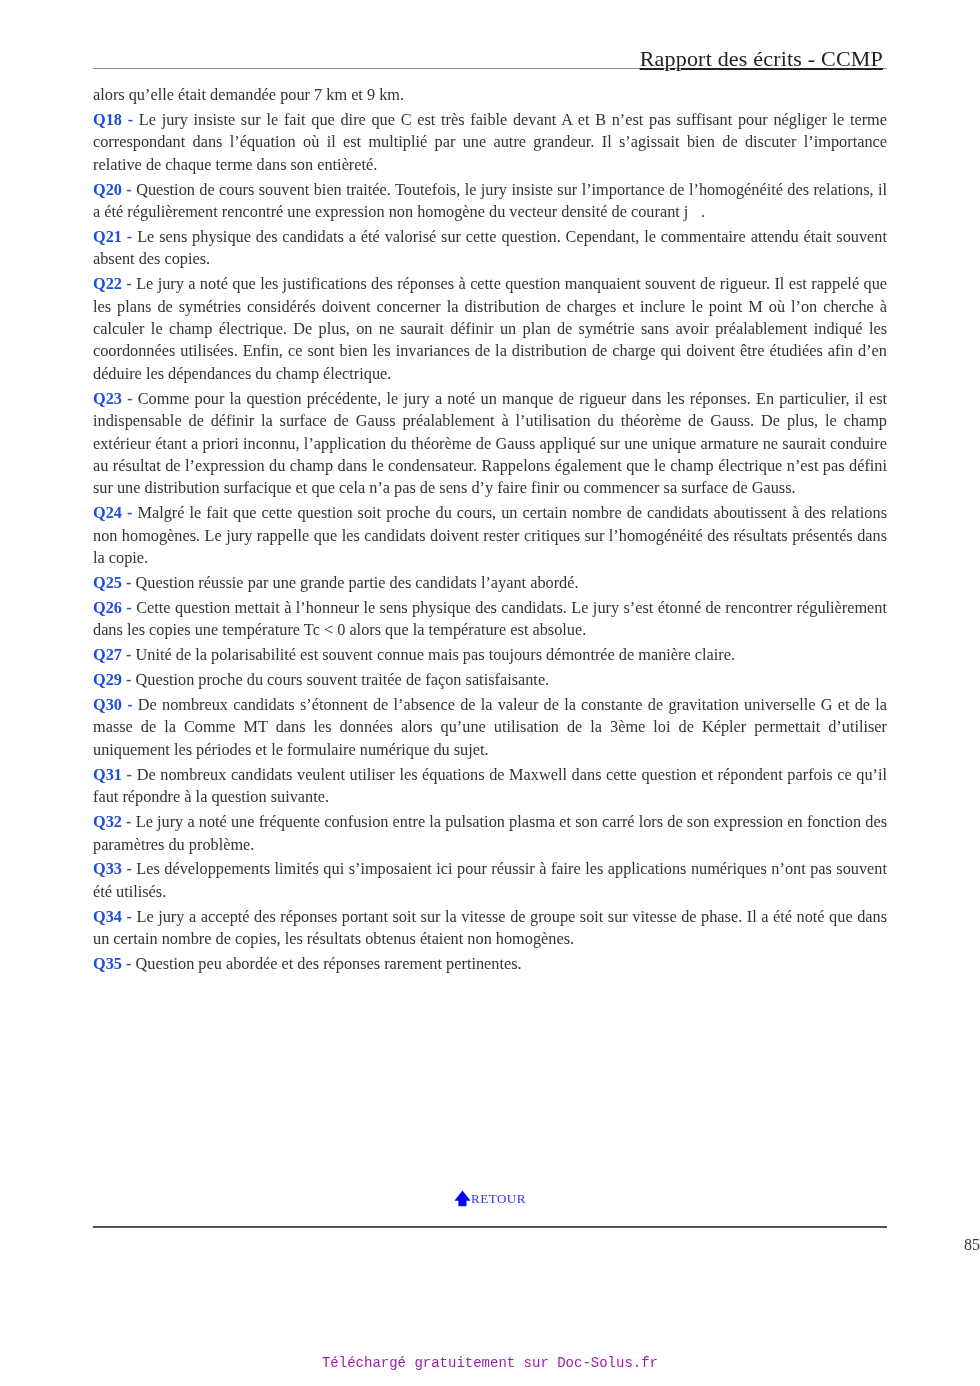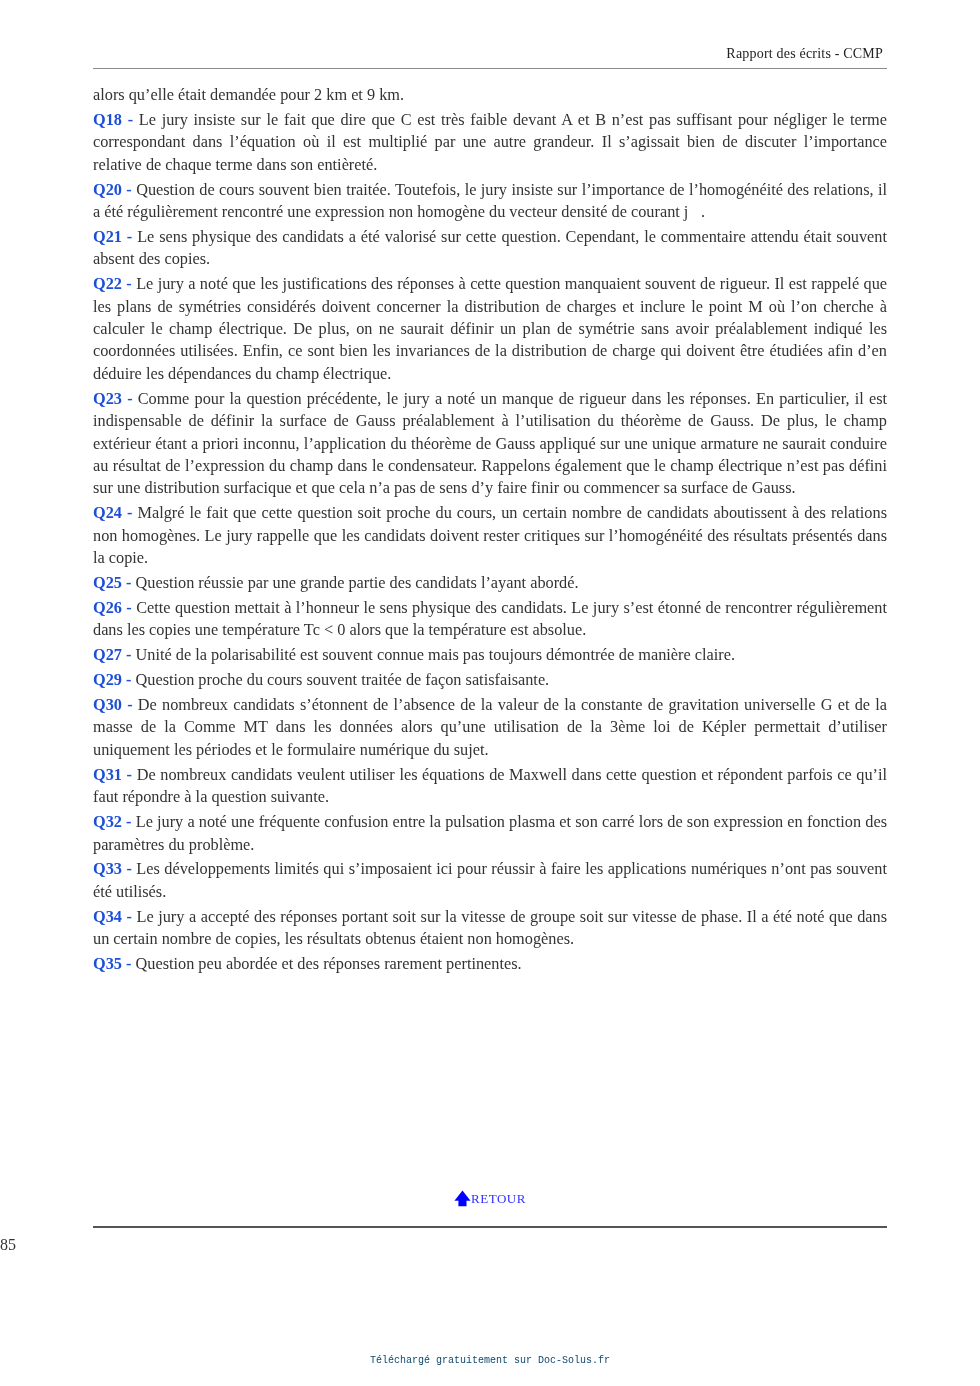"Rapport des écrits - CCMP" .header-title { font-size: 14px -> 22px; text-decoration: none -> underline }
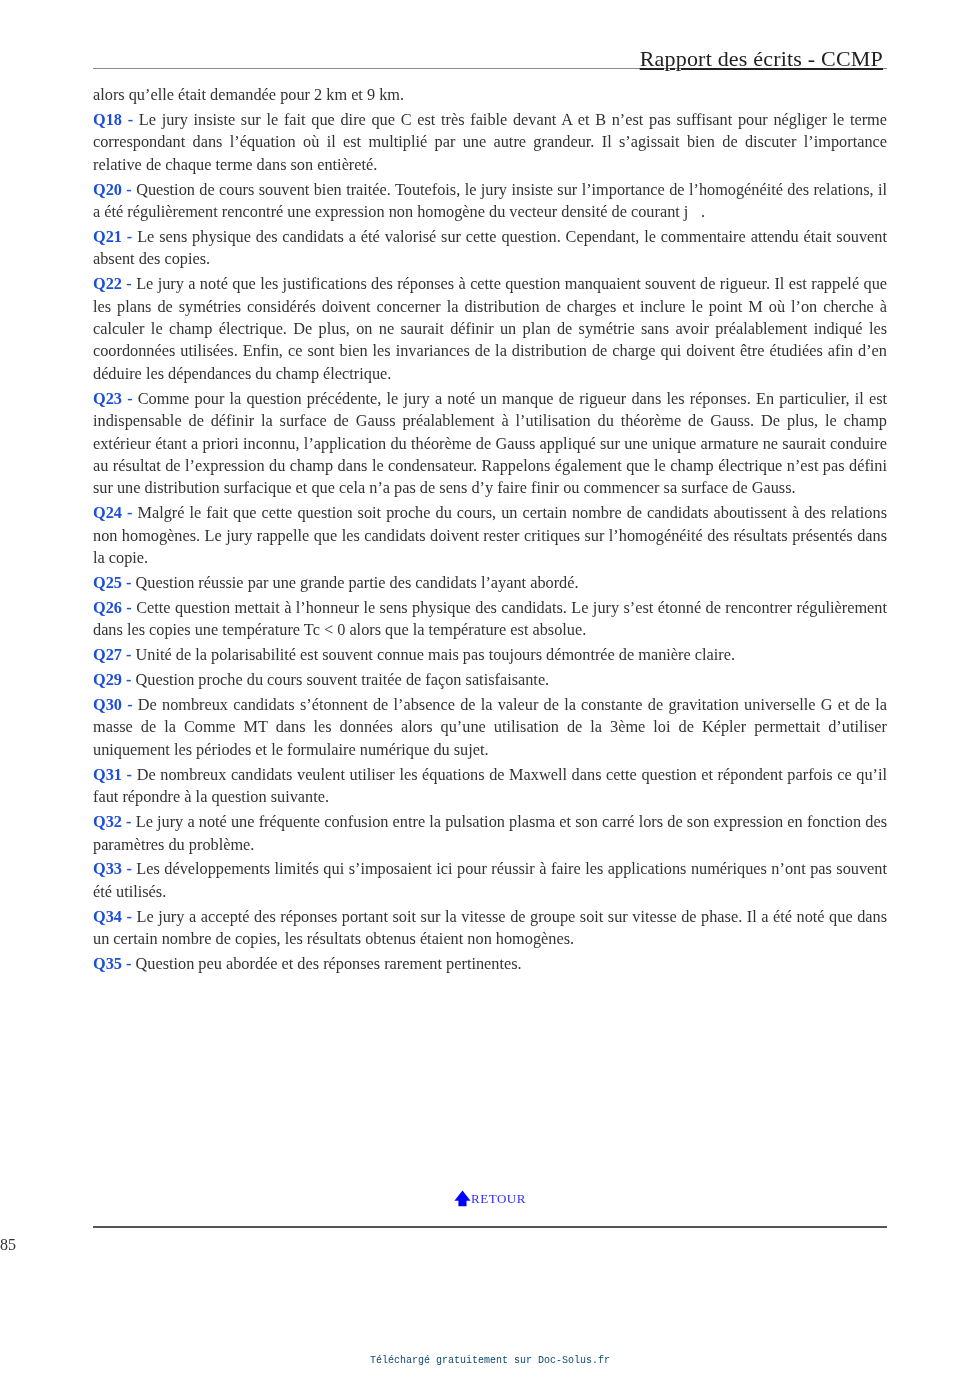"alors qu’elle était demandée pour" p.para { text: 2 -> 7 }
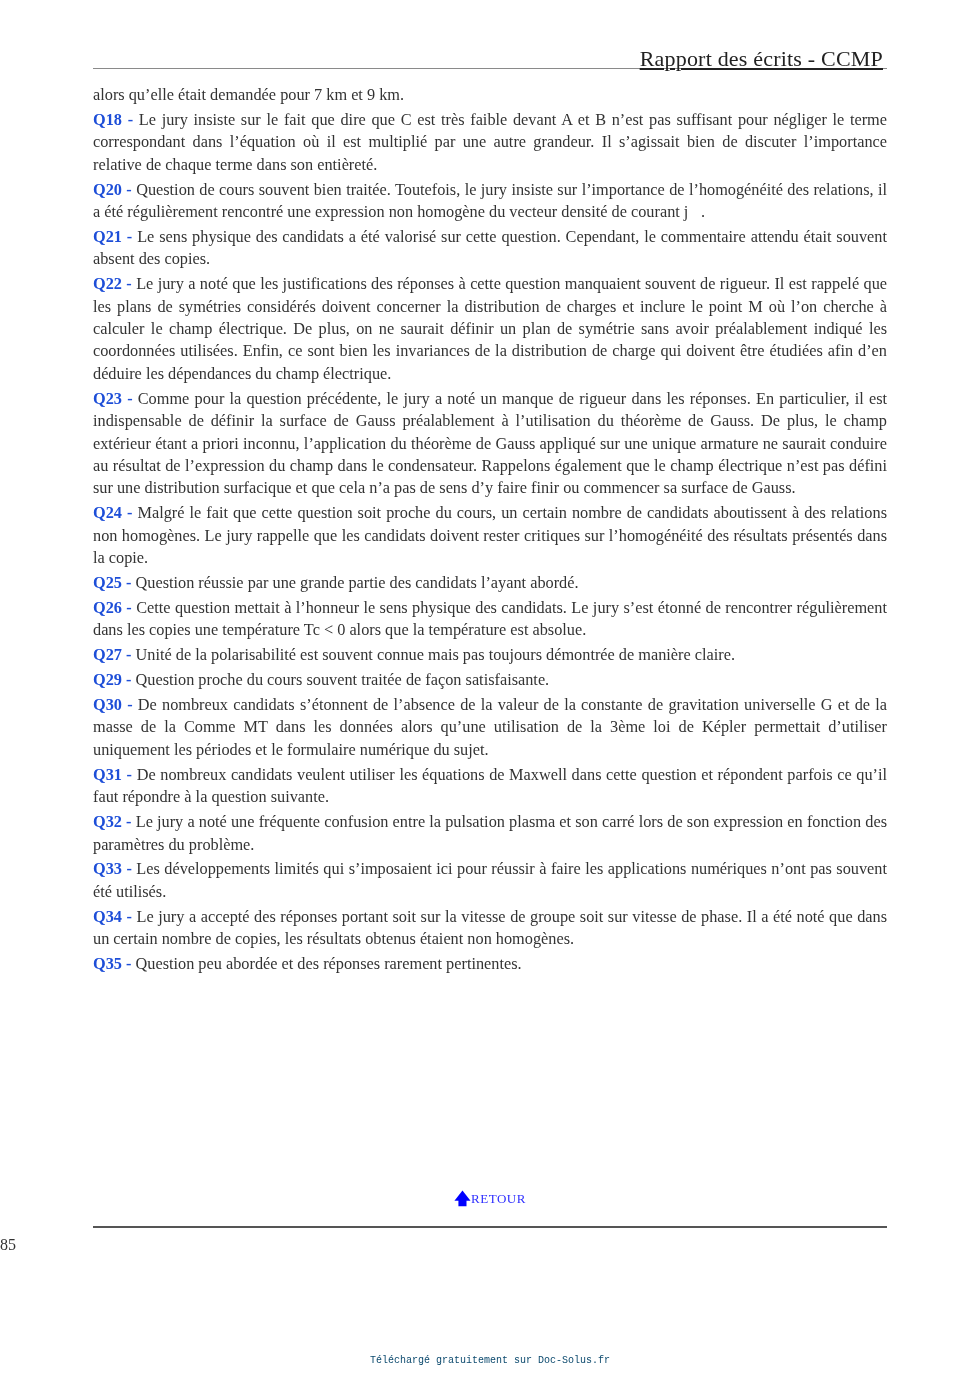"85" .page-number { text-align: left -> right }
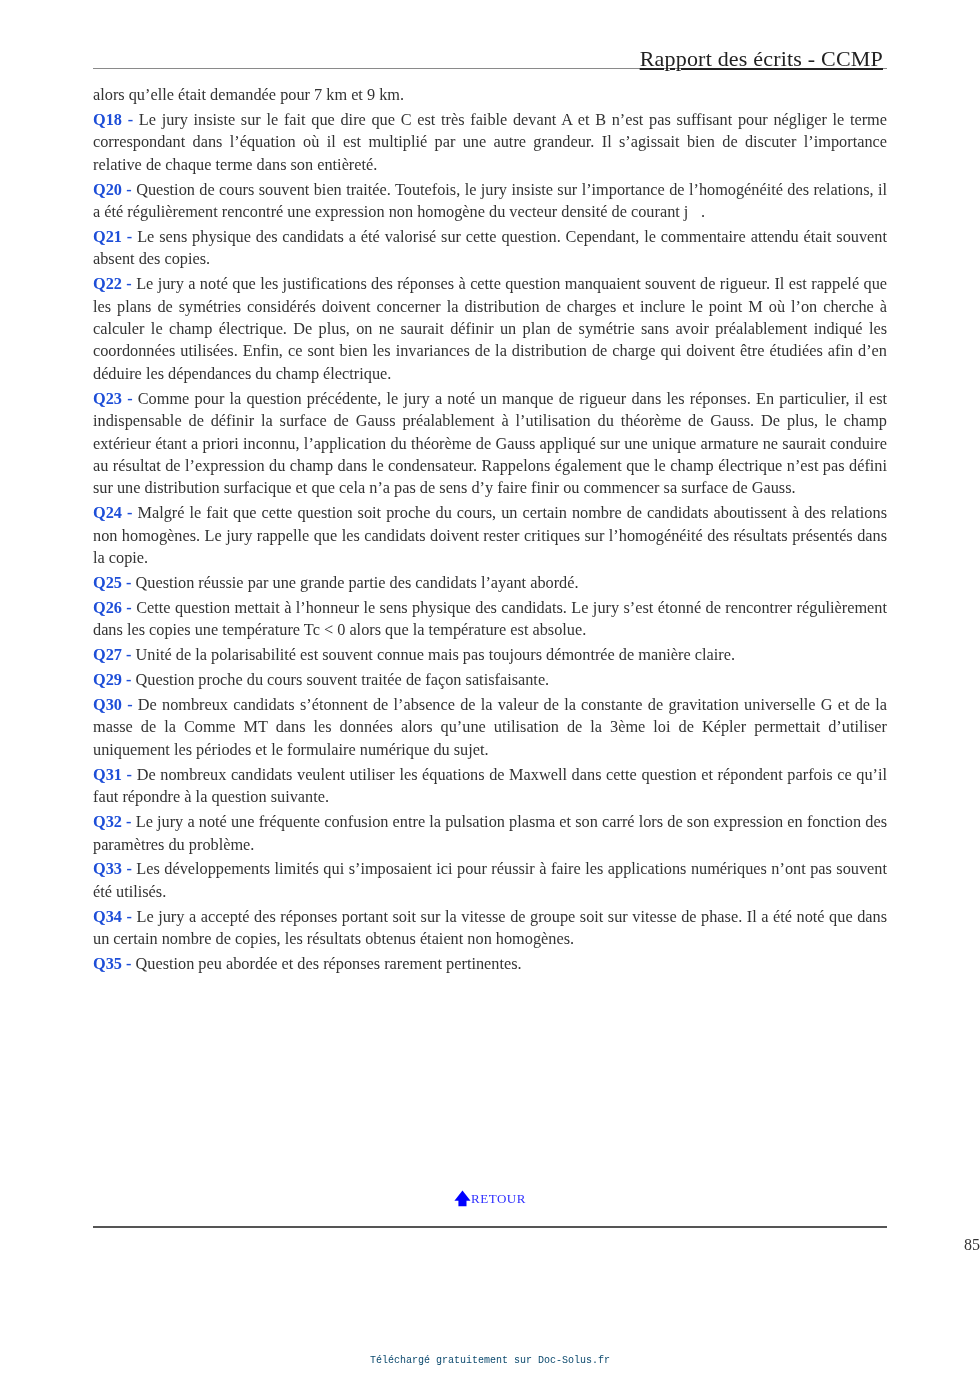"Téléchargé gratuitement sur Doc-Solus.fr" .watermark { color: #0c4a6e -> #a21caf; font-size: 10px -> 14px }
